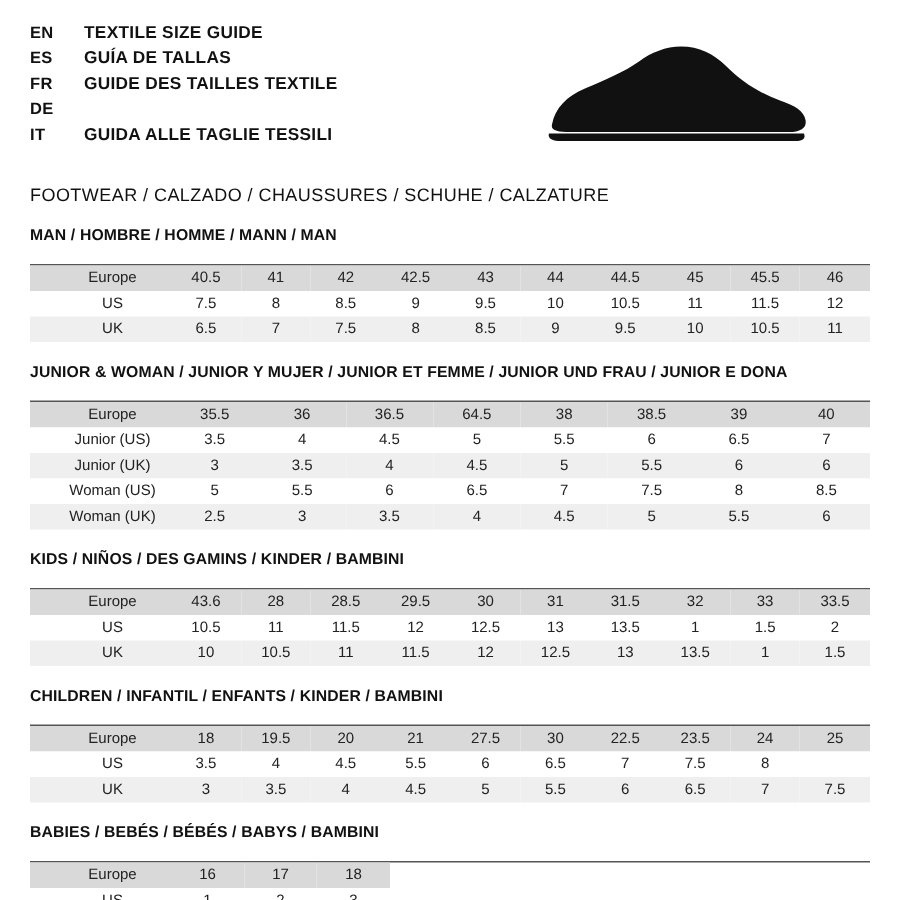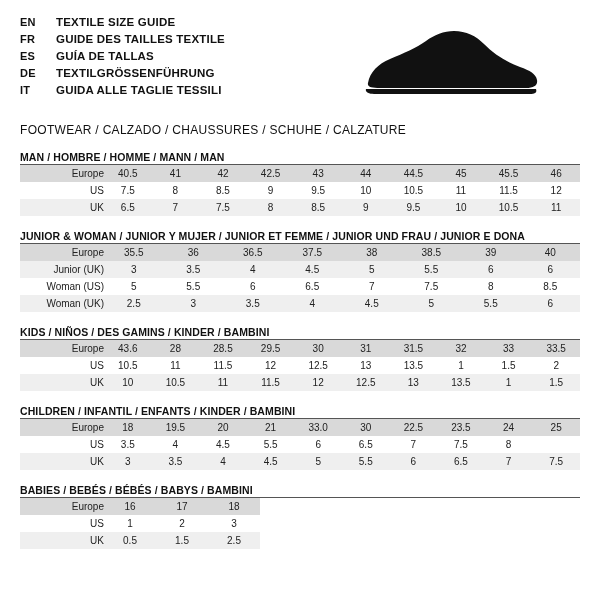"FR" div.lang-row { order: before "ES" -> after "ES" }
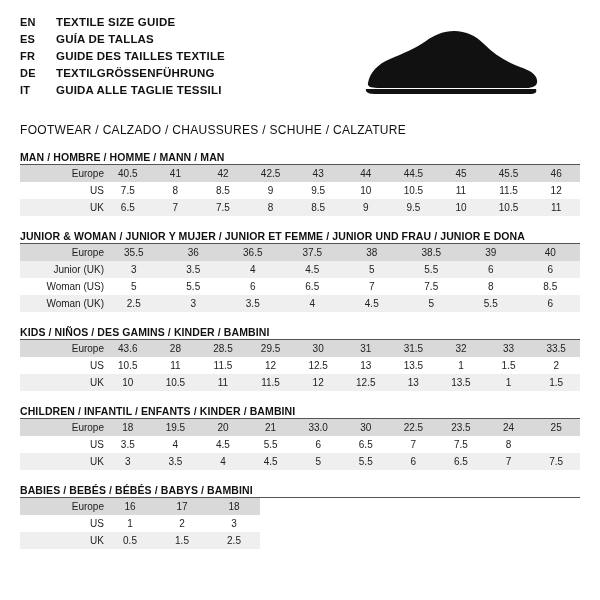"TEXTILGRÖSSENFÜHRUNG" span.lang-title { html: <span>TEXTILGRÖSSENFÜHRUNG</span> -> none }
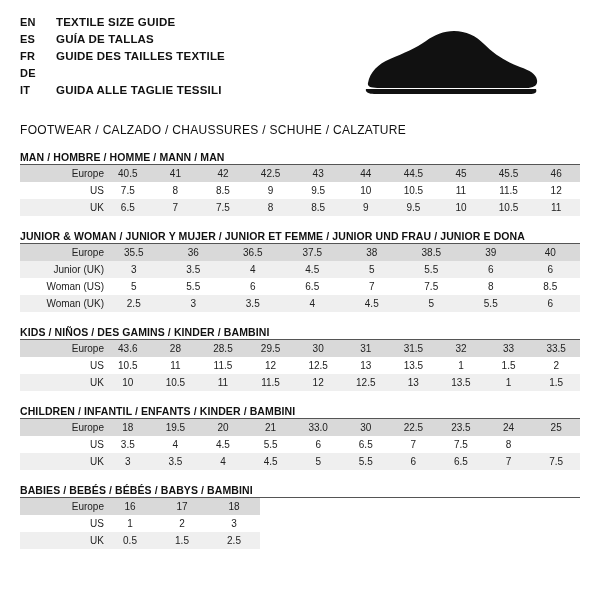"MAN / HOMBRE / HOMME" .block-title { padding-bottom: 1px -> 13px }
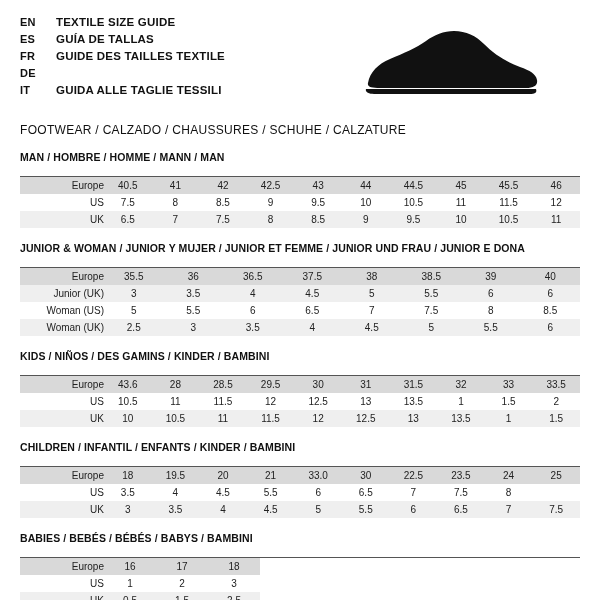"Europe" table.size td.label { padding-left: 6px -> 16px; text-align: right -> center }
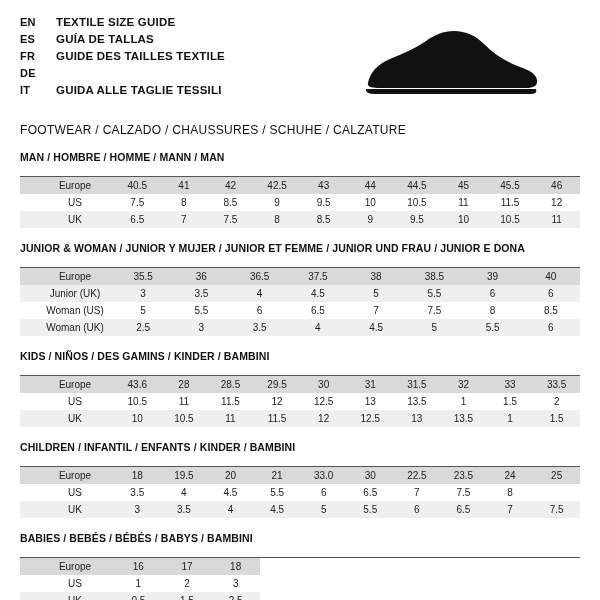"37.5" td { text: 37.5 -> 64.5 }
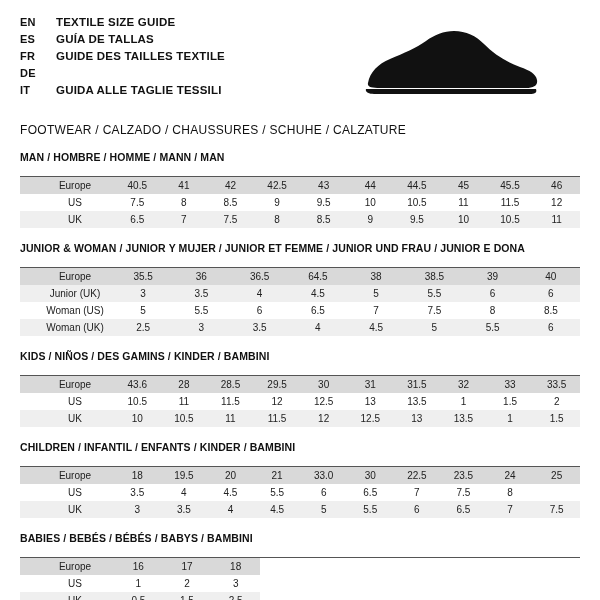"Junior (US)" tr.plain { html: none -> <tr> <td>Junior (US)</td> <td>3.5</td> <td>4</td> <td>4.5</td> <td>5</td> <td>5.5</td> <td>6</td> <td>6.5</td> <td>7</td> </tr> }
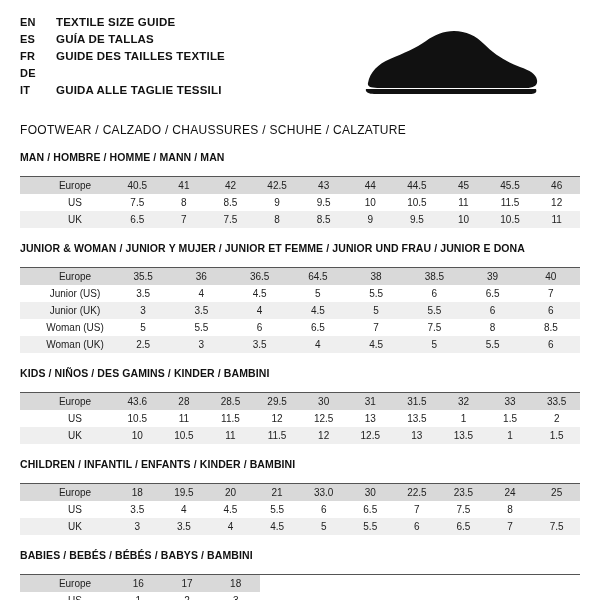"33.0" td { text: 33.0 -> 27.5 }
